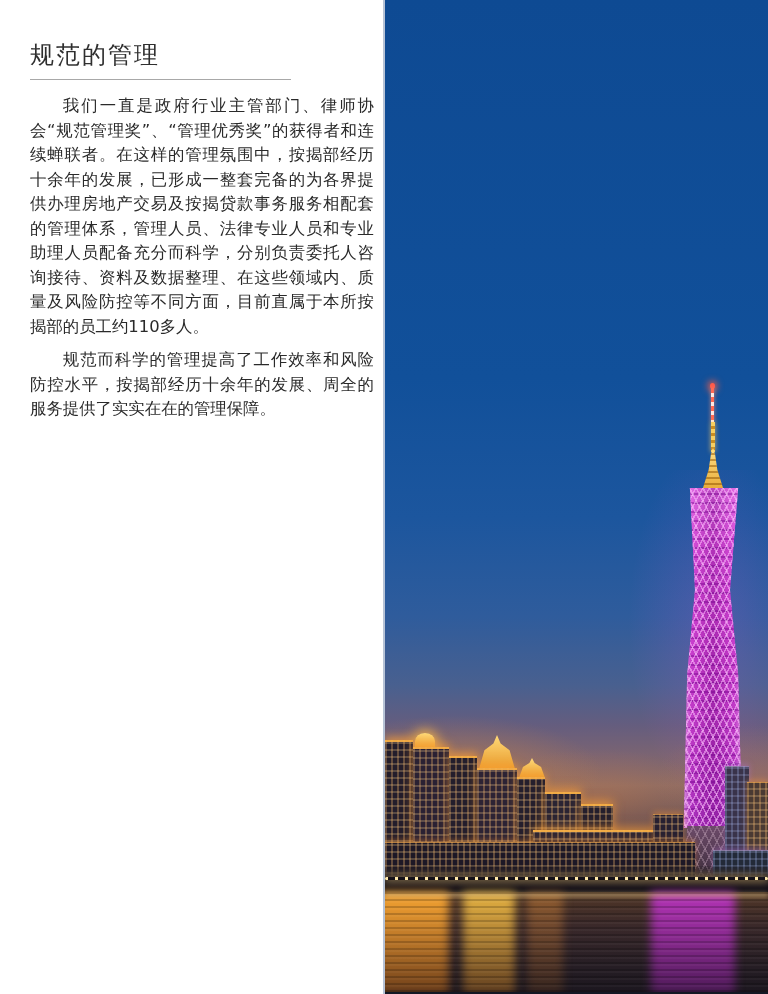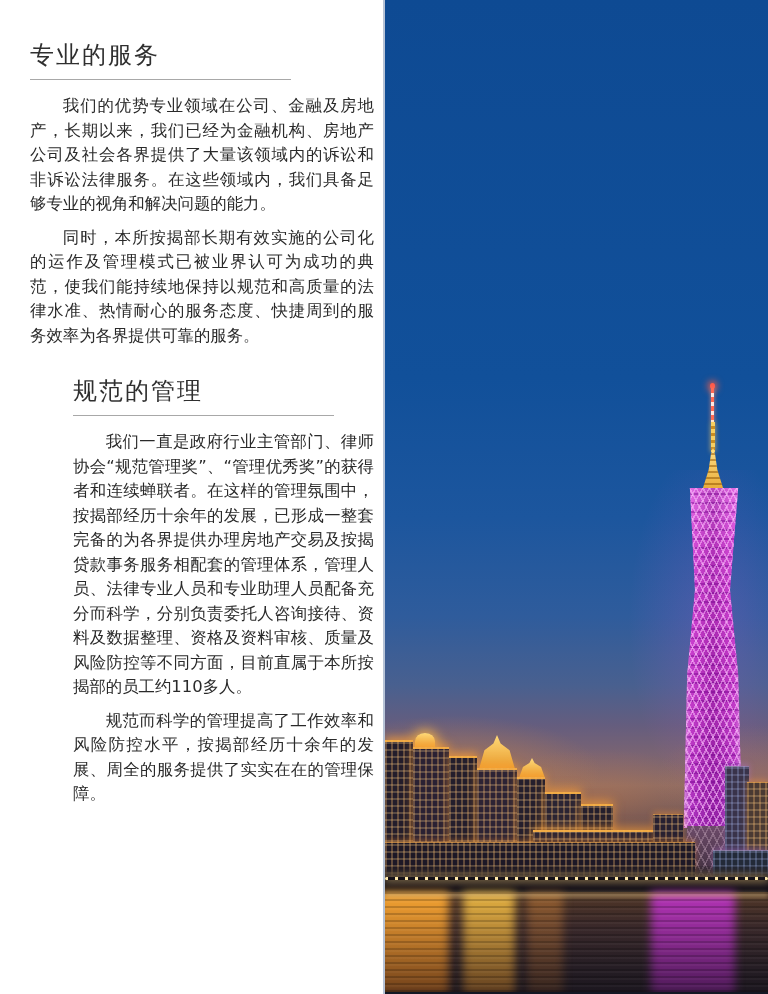"专业的服务" section.section { html: <section> <h2>专业的服务</h2> <div></div> <p>我们的优势专业领域在公司、金融及房地产，长期以来，我们已经为金融机构、房地产公司及社会各界提供了大量该领域内的诉讼和非诉讼法律服务。在这些领域内，我们具备足够专业的视角和解决问题的能力。</p> <p>同时，本所按揭部长期有效实施的公司化的运作及管理模式已被业界认可为成功的典范，使我们能持续地保持以规范和高质量的法律水准、热情耐心的服务态度、快捷周到的服务效率为各界提供可靠的服务。</p> </section> -> none }
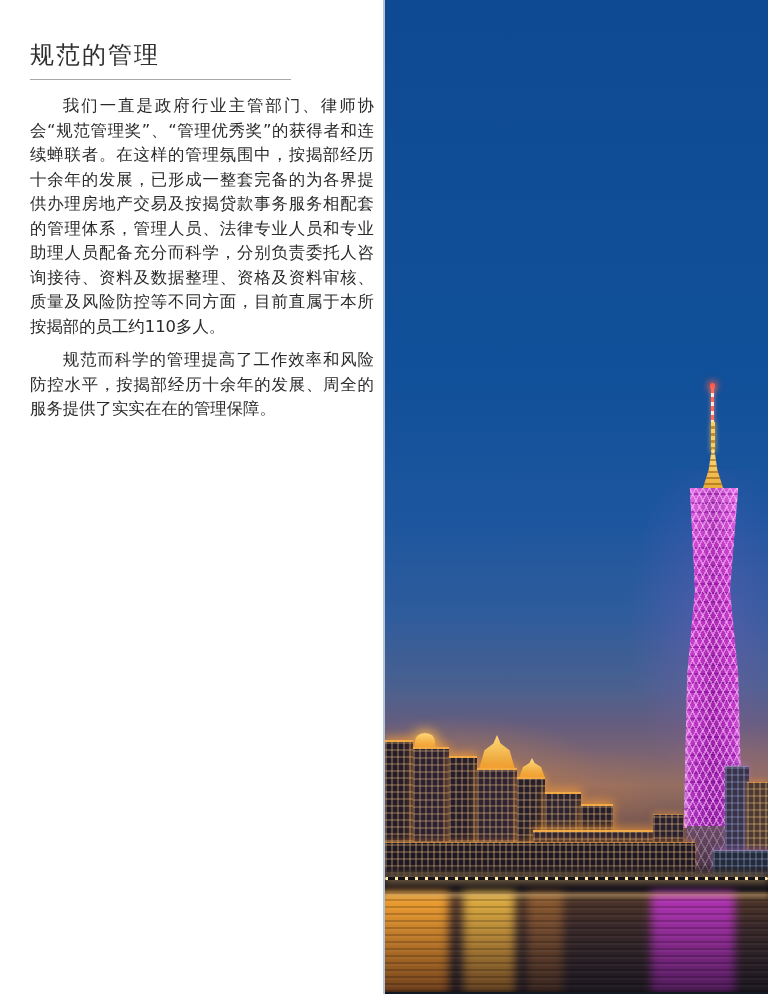"我们一直是政府行业主管部门、律师协会“规范管理奖”、“管理优秀奖”的获得者和连续" p.para { text: 资格及资料审核 -> 在这些领域内 }
